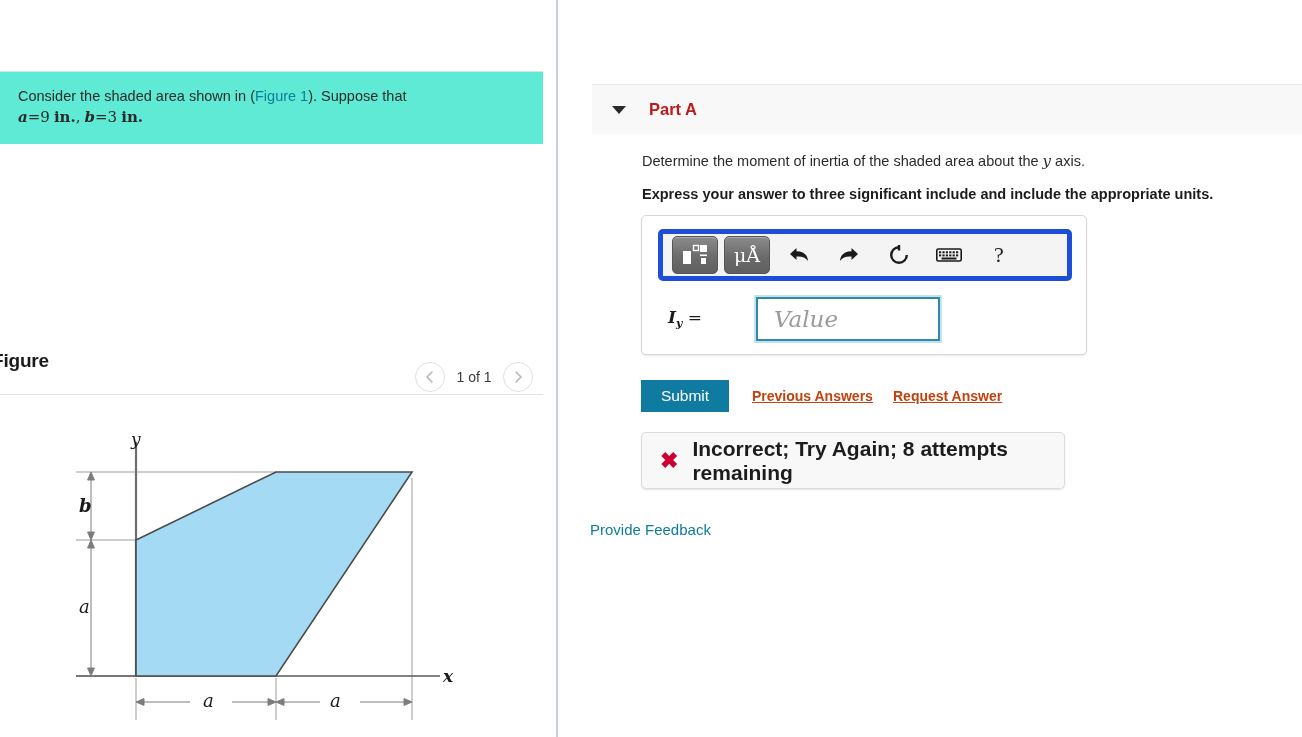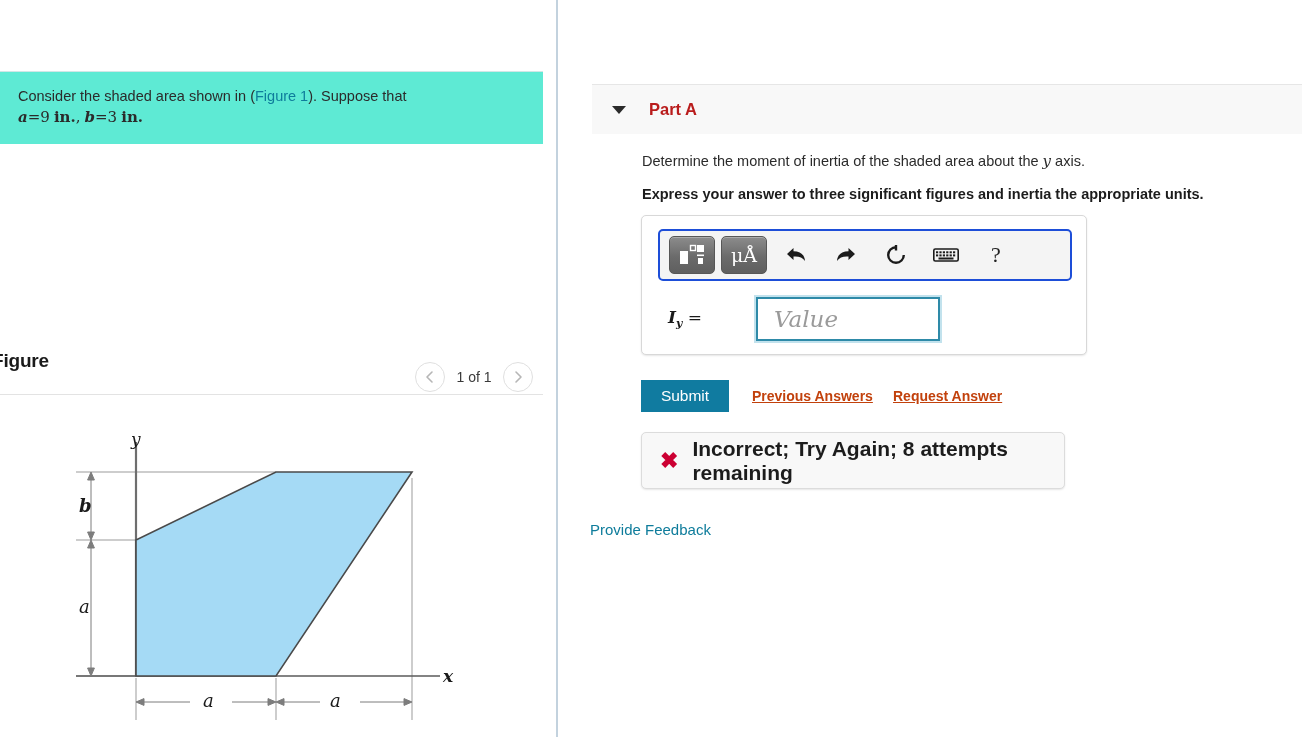"Express your answer to three" div.emphasis-text { text: figures and inertia -> include and include }
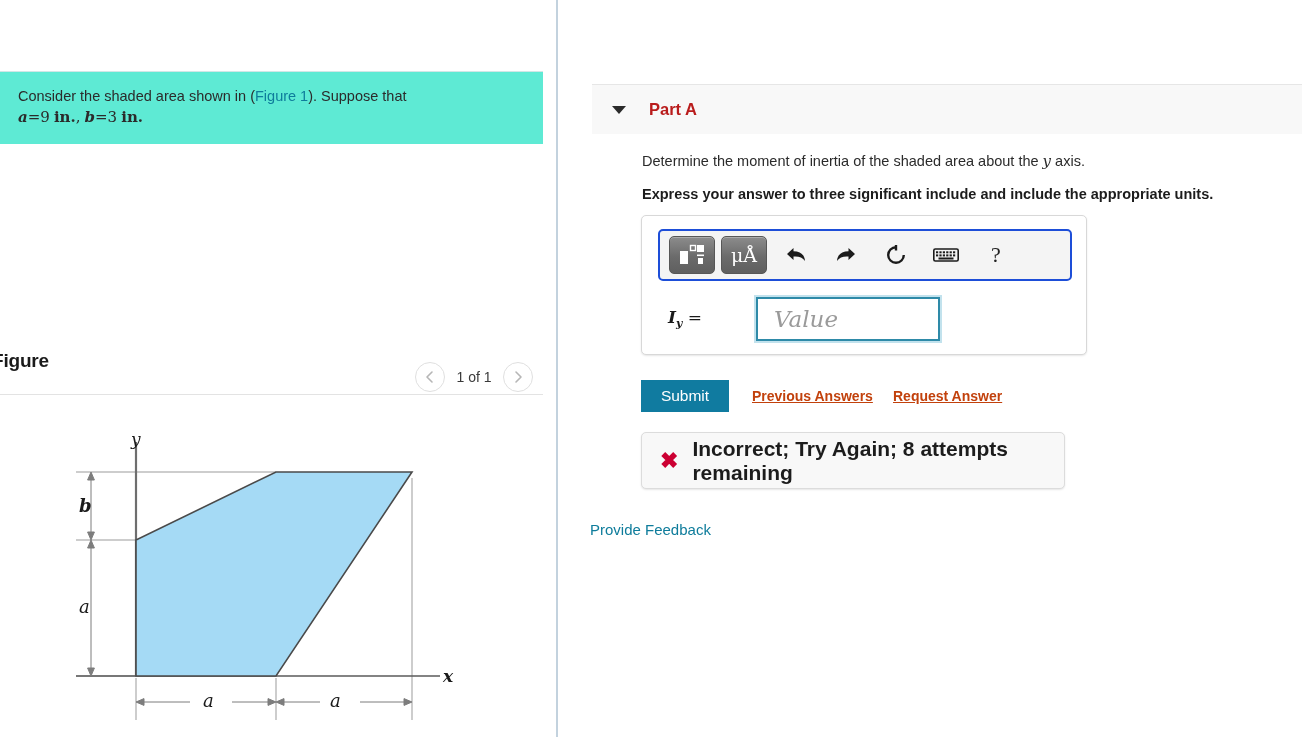"μÅ" #mq-toolbar { border: 2px solid #1d4ed8 -> 5px solid #1d4ed8 }
